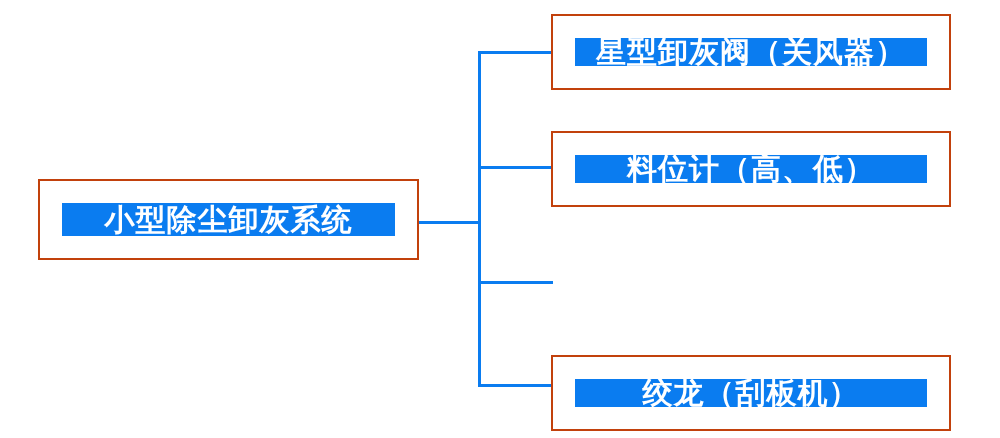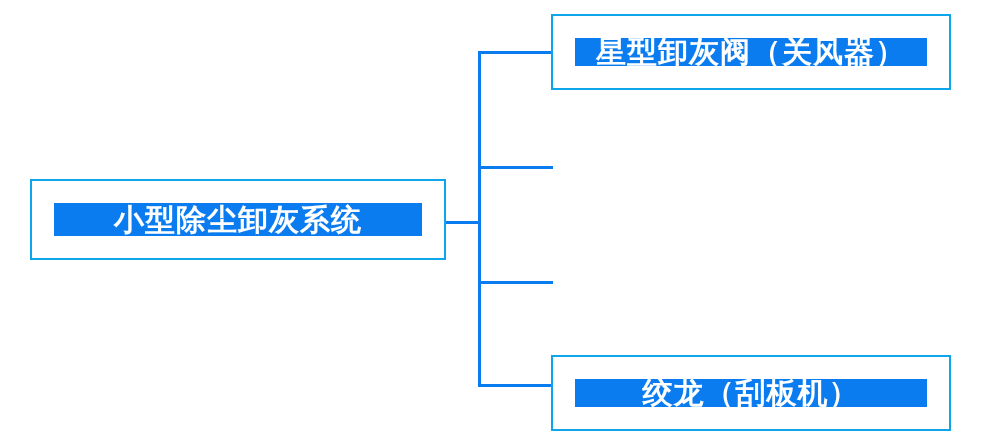"星型卸灰阀（关风器）" .node { border: 2px solid #0ea5e9 -> 2px solid #c2410c }
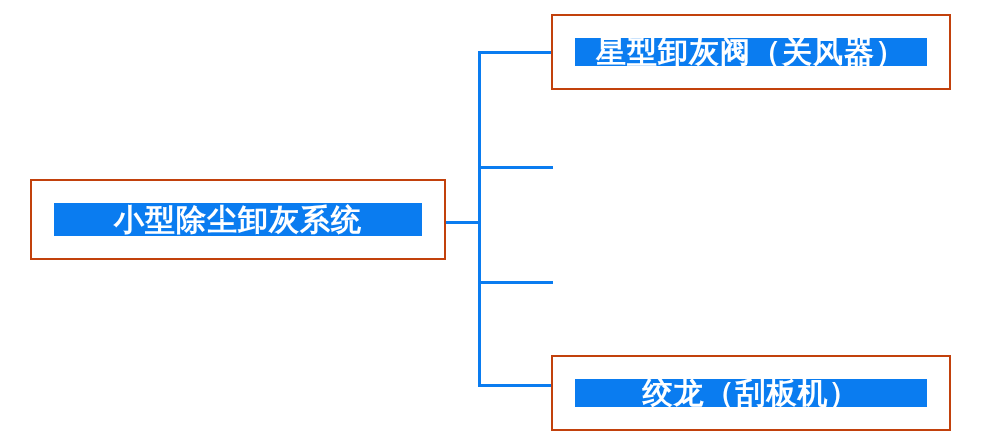"料位计（高、低）" div.node { html: none -> <div> <div> <span>料位计（高、低）</span> </div> </div> }
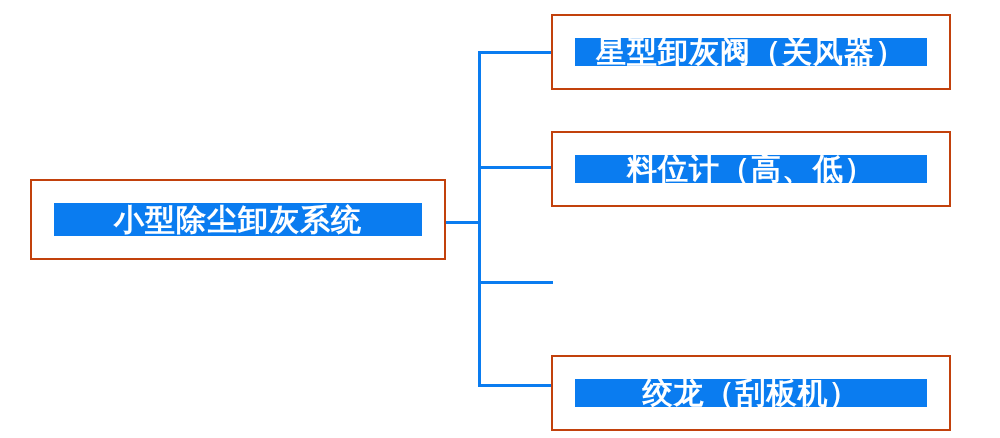"小型除尘卸灰系统" #node-root { left: 30px -> 38px; width: 416px -> 381px }
